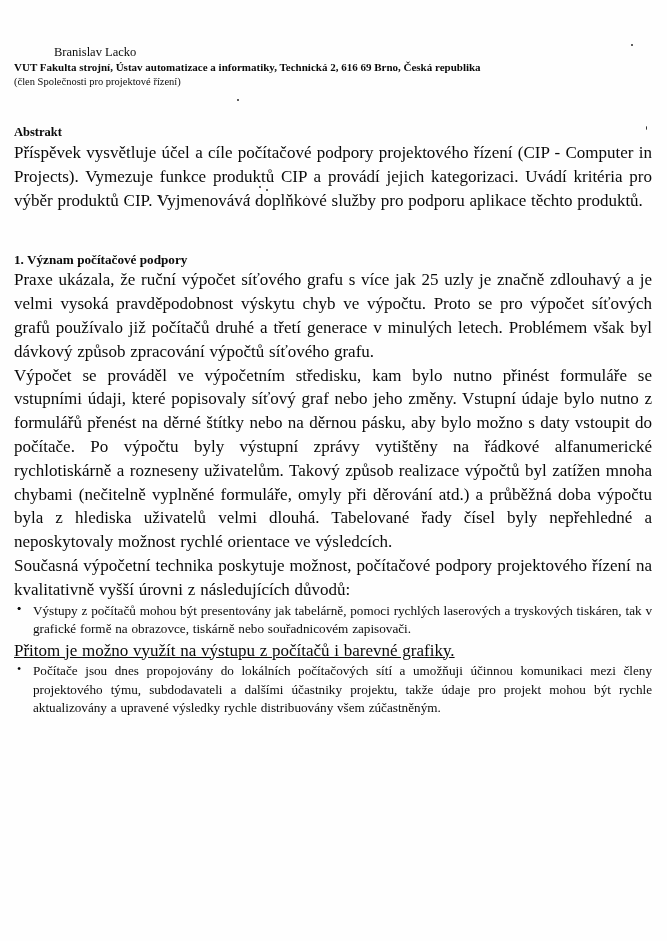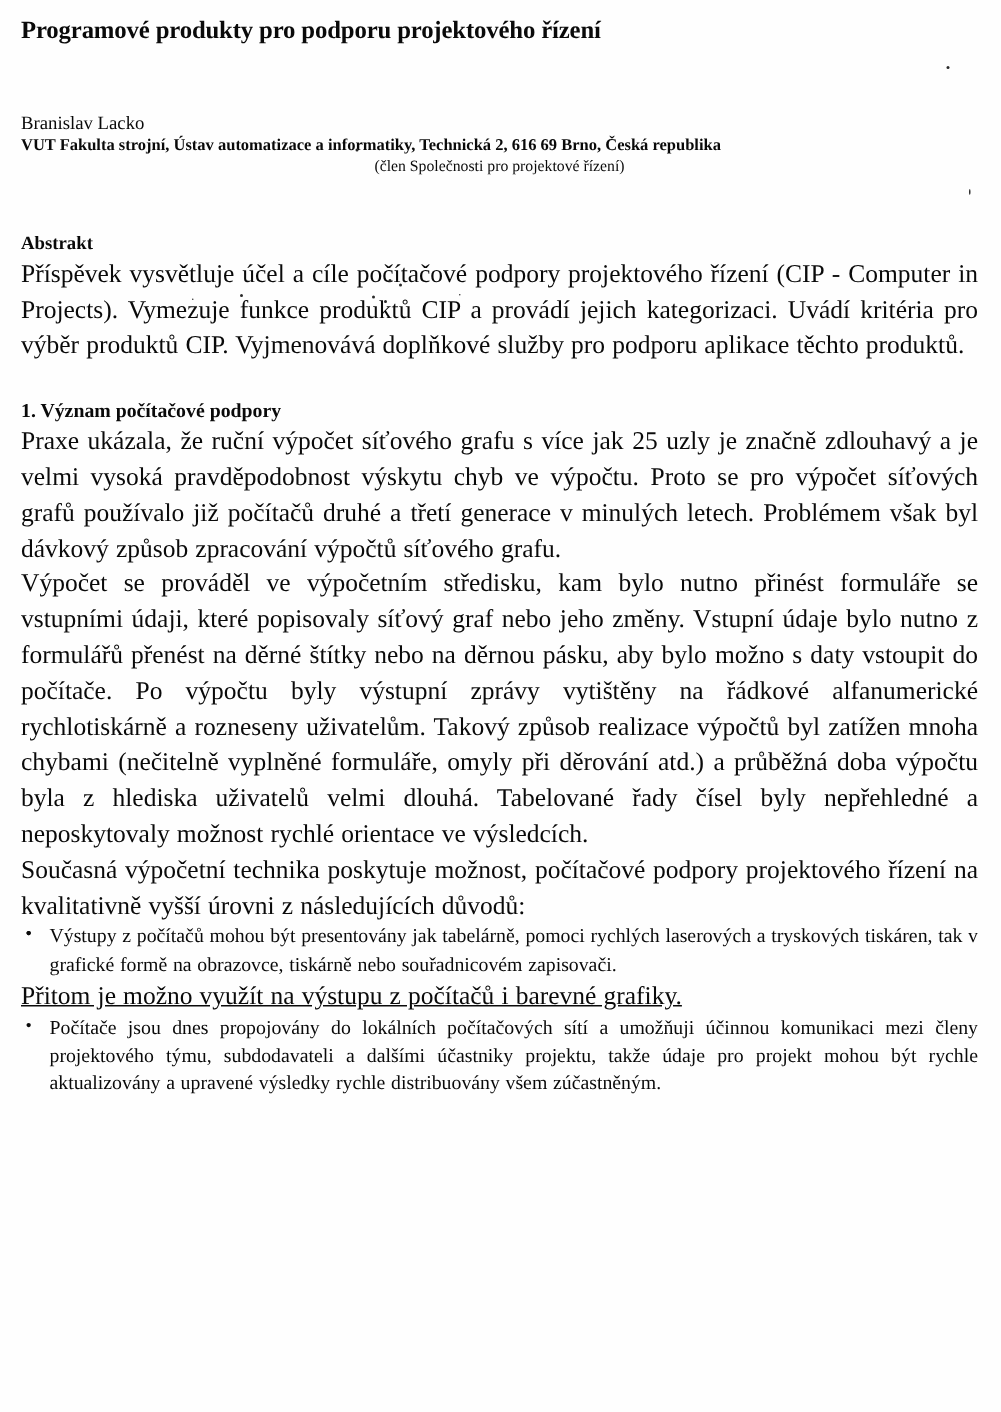"Programové produkty pro podporu" h1.doc-title { html: <h1>Programové produkty pro podporu projektového řízení</h1> -> none }
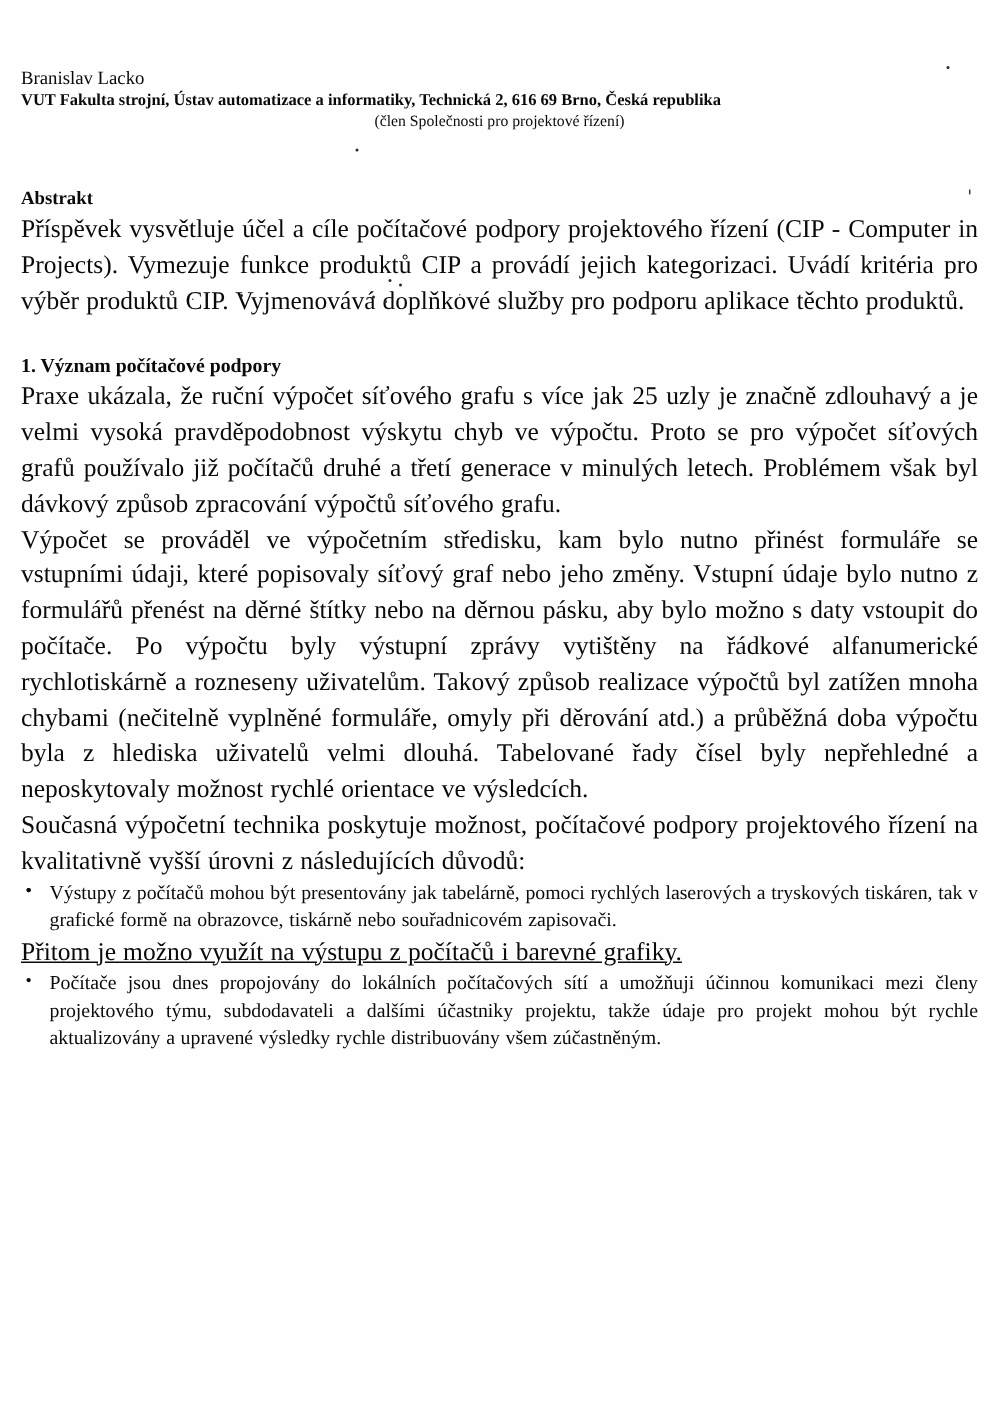"Branislav Lacko" .author { margin-left: none -> 40px }
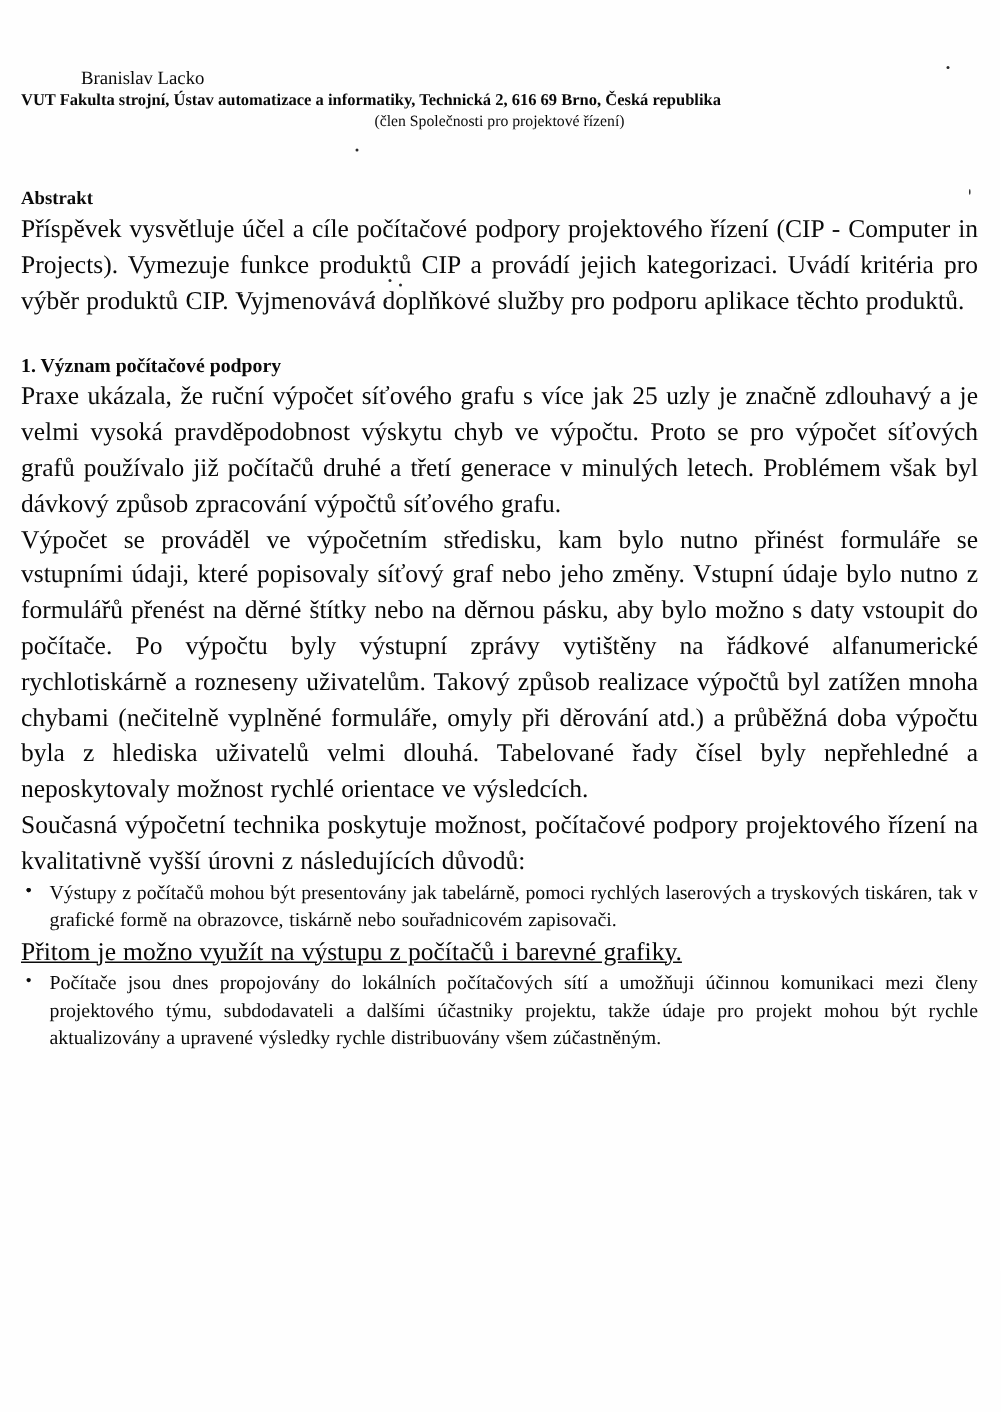"(člen Společnosti pro projektové řízení)" .affiliation .aff-sub { text-align: center -> none }
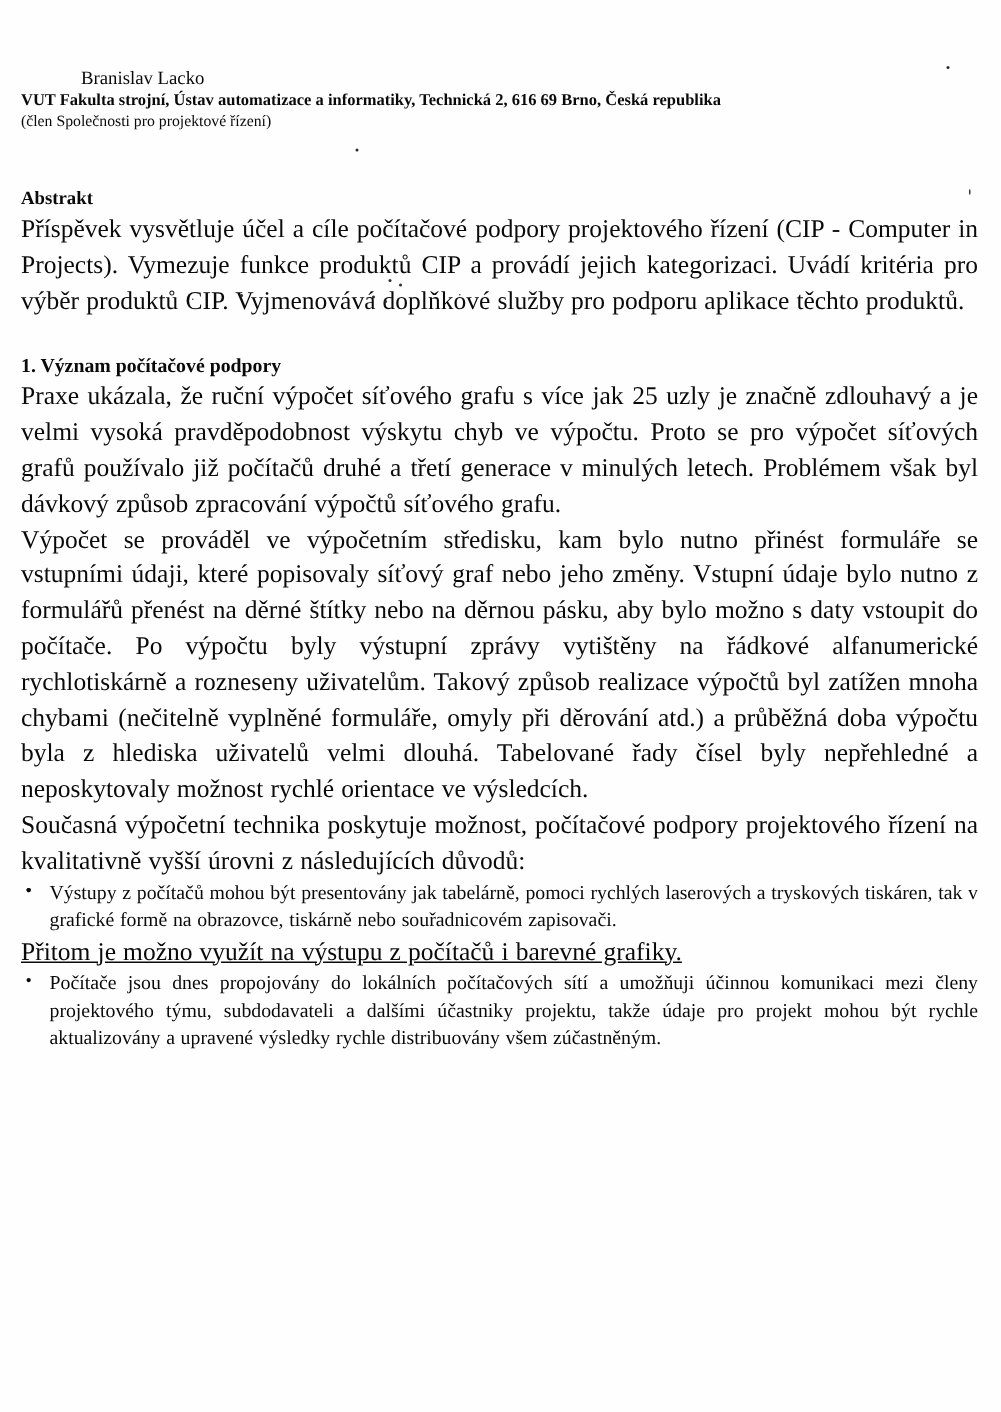"1. Význam počítačové podpory" .section-heading { margin-top: 24px -> 40px }
